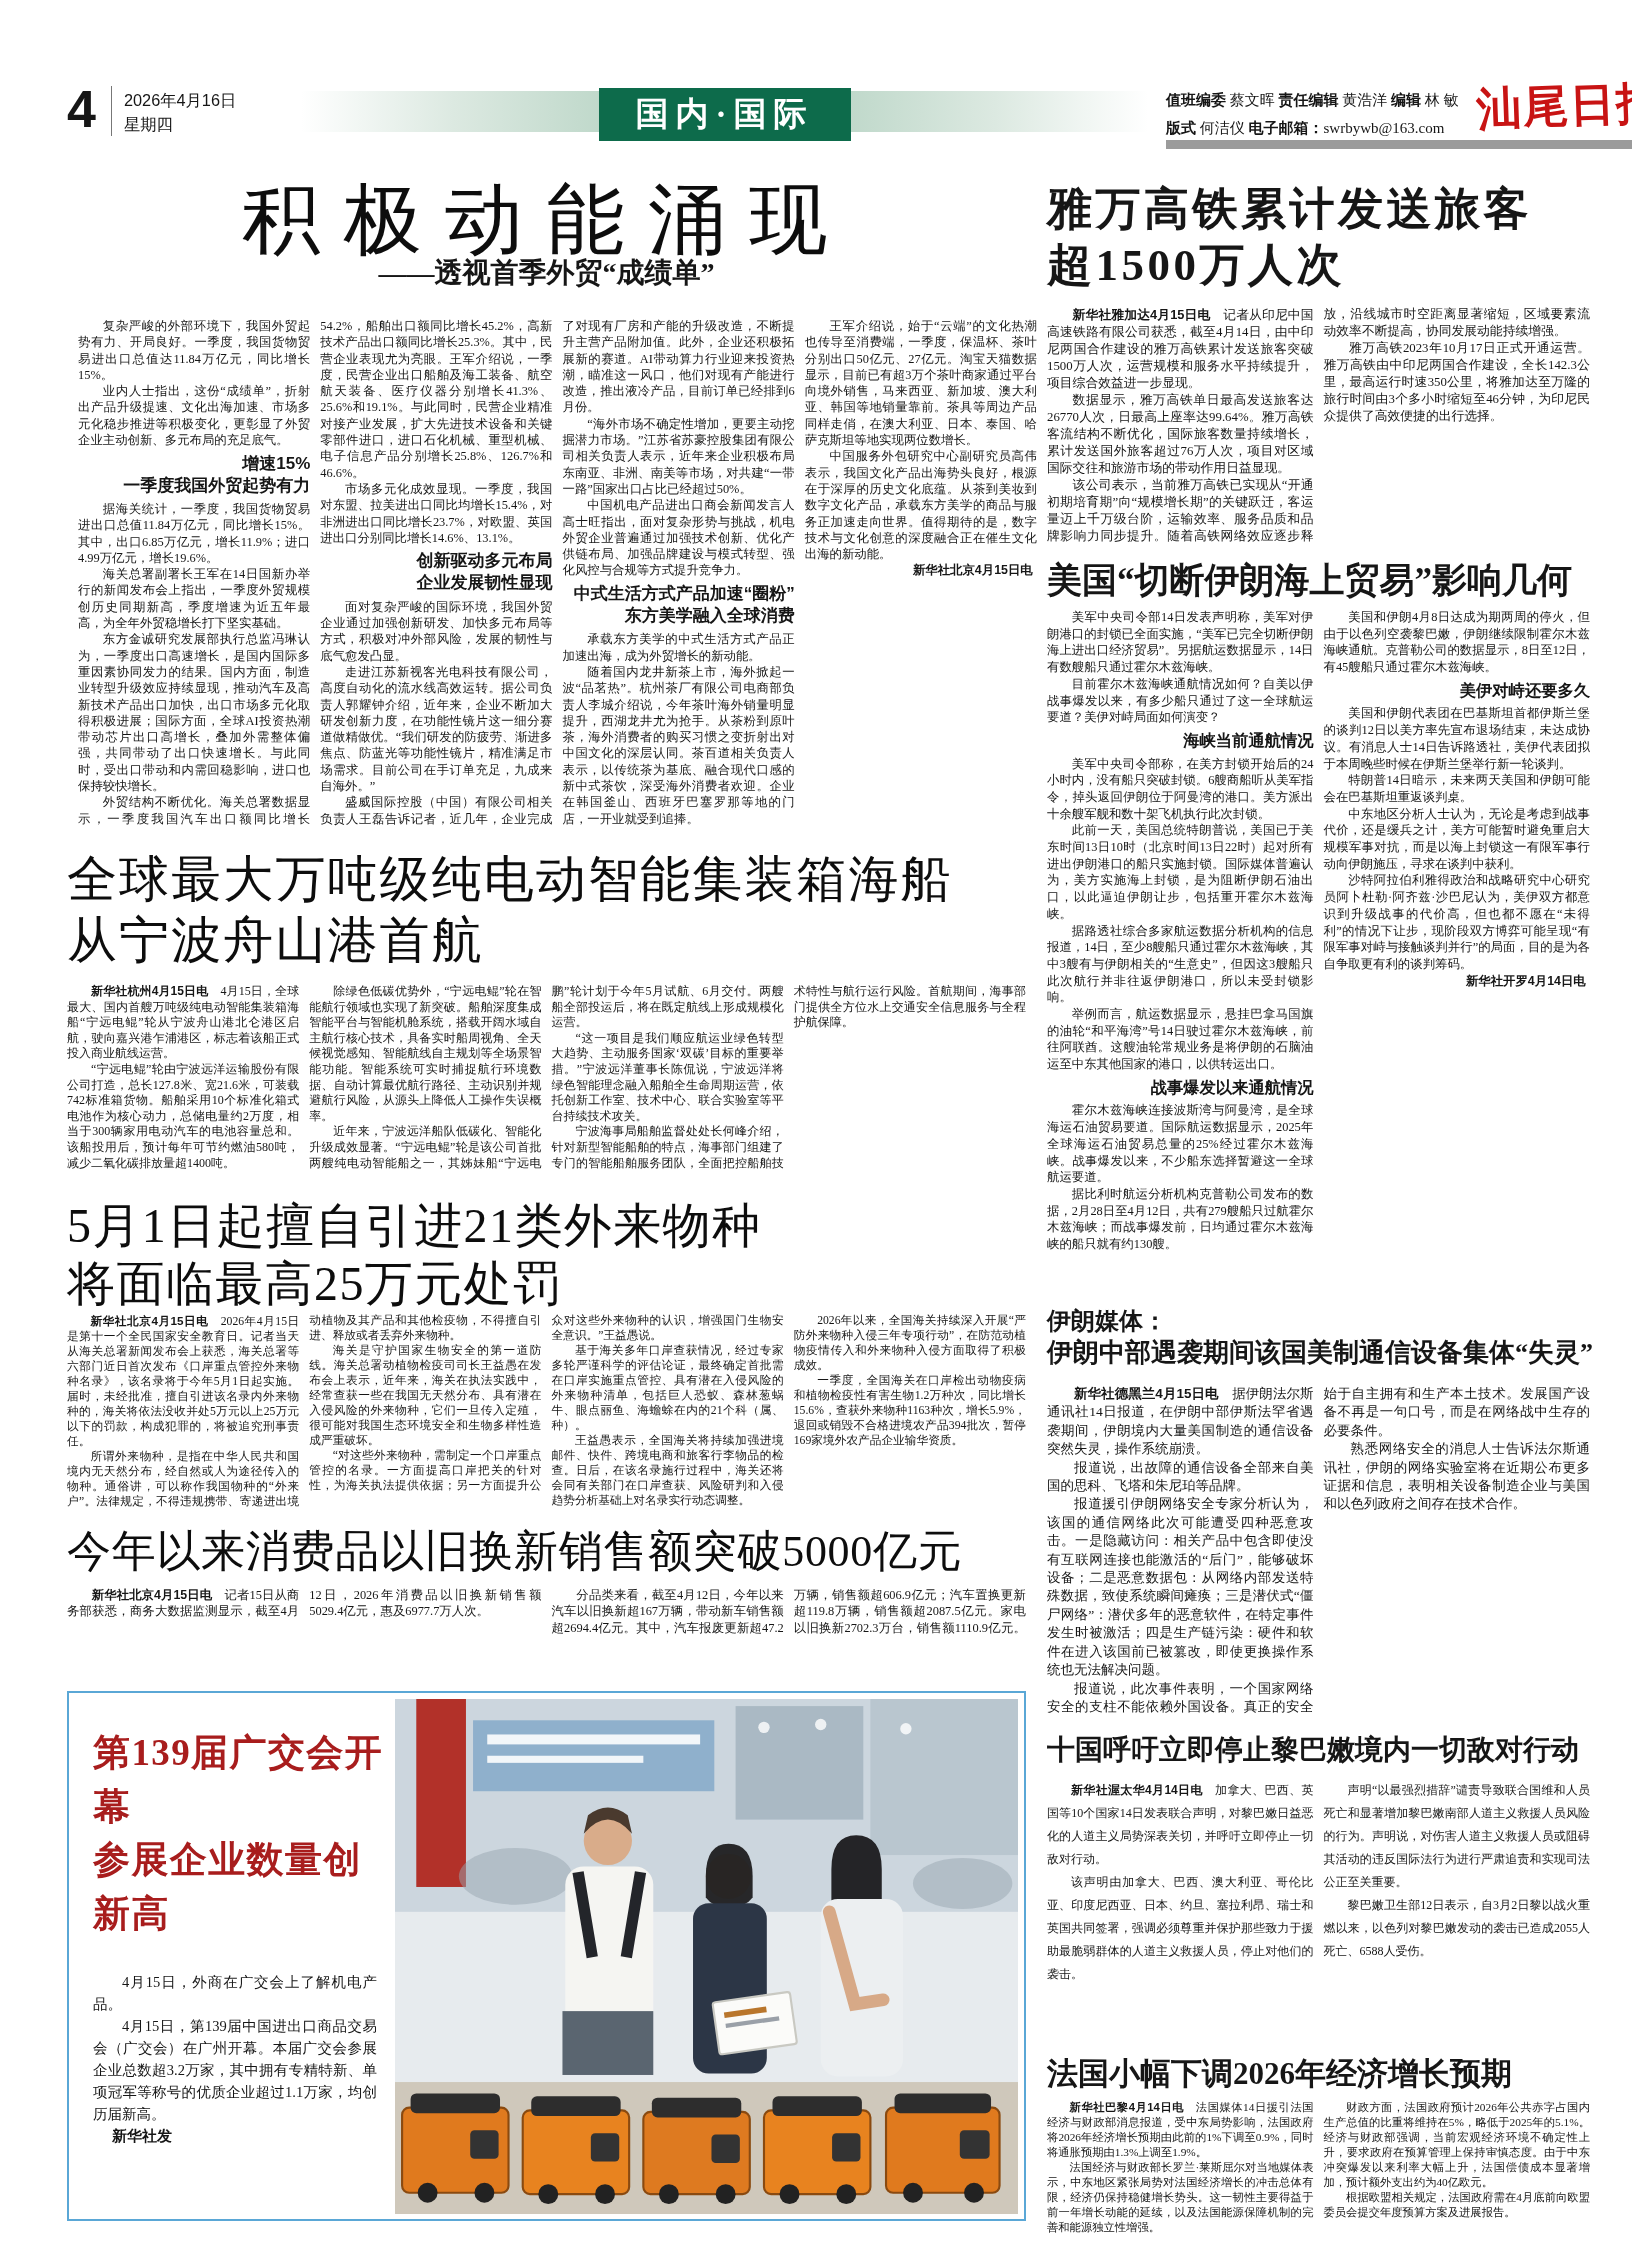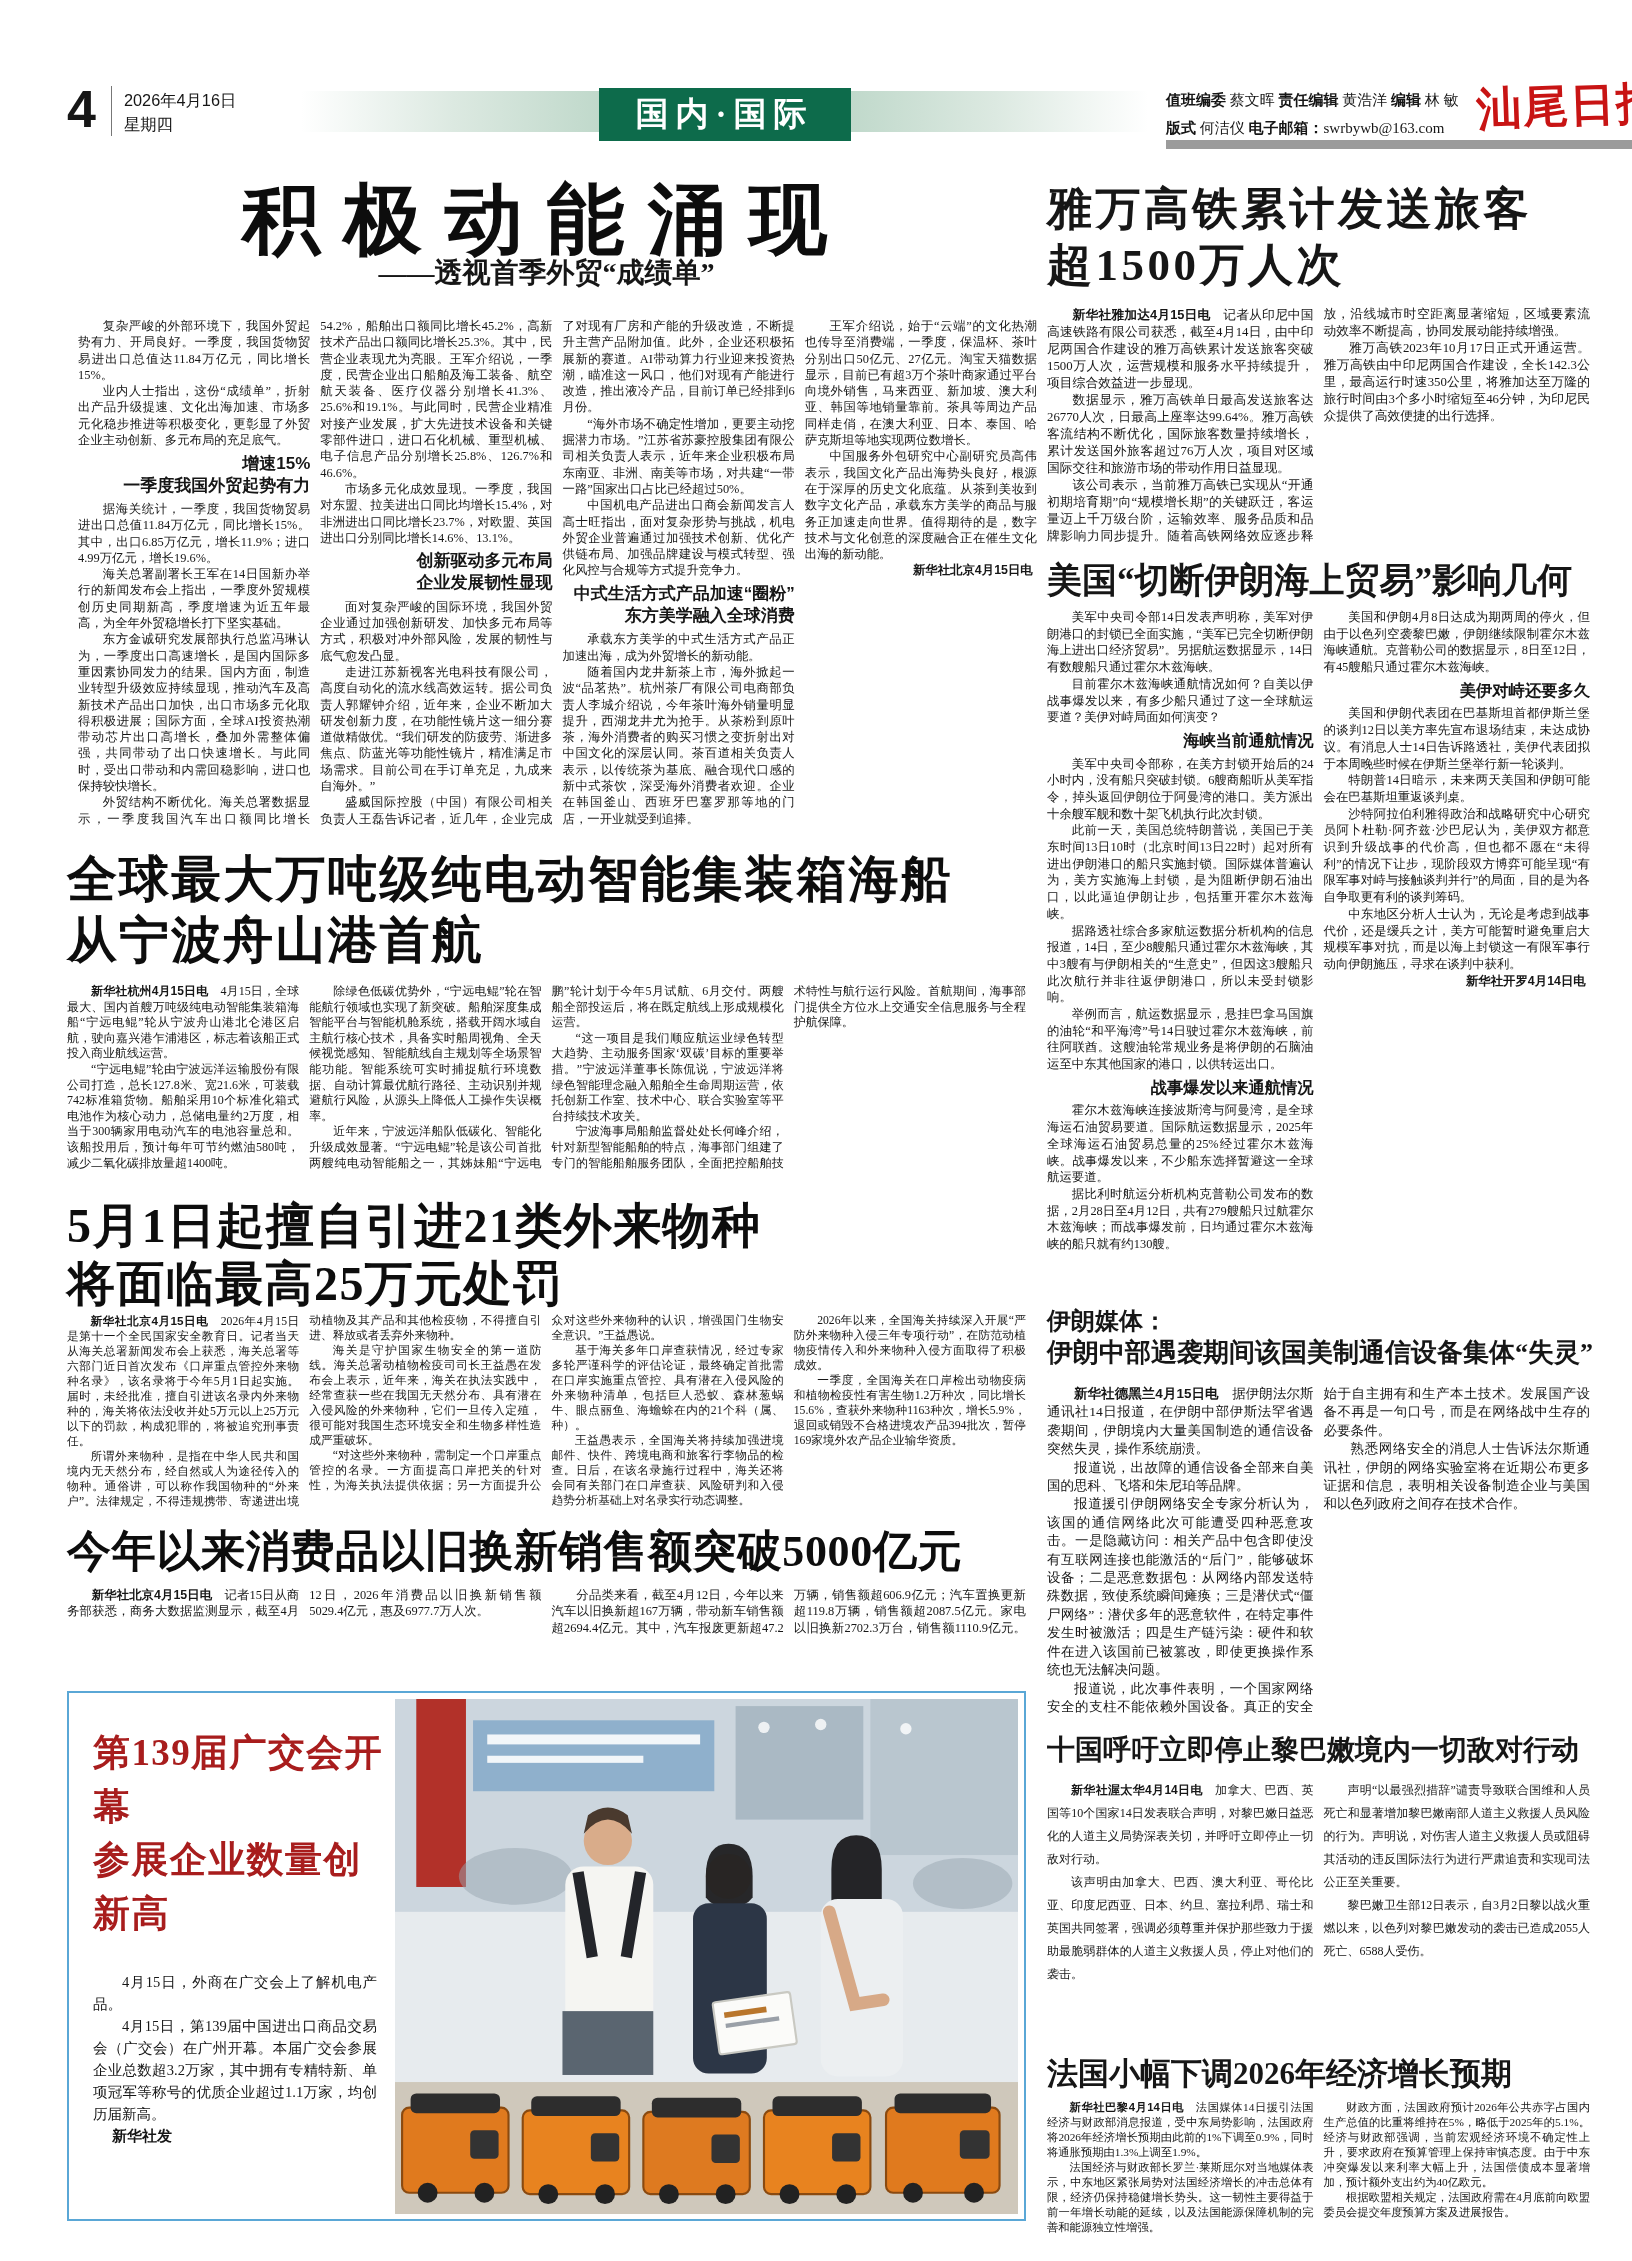"积极动能涌现" .big-title { font-weight: bold -> normal }
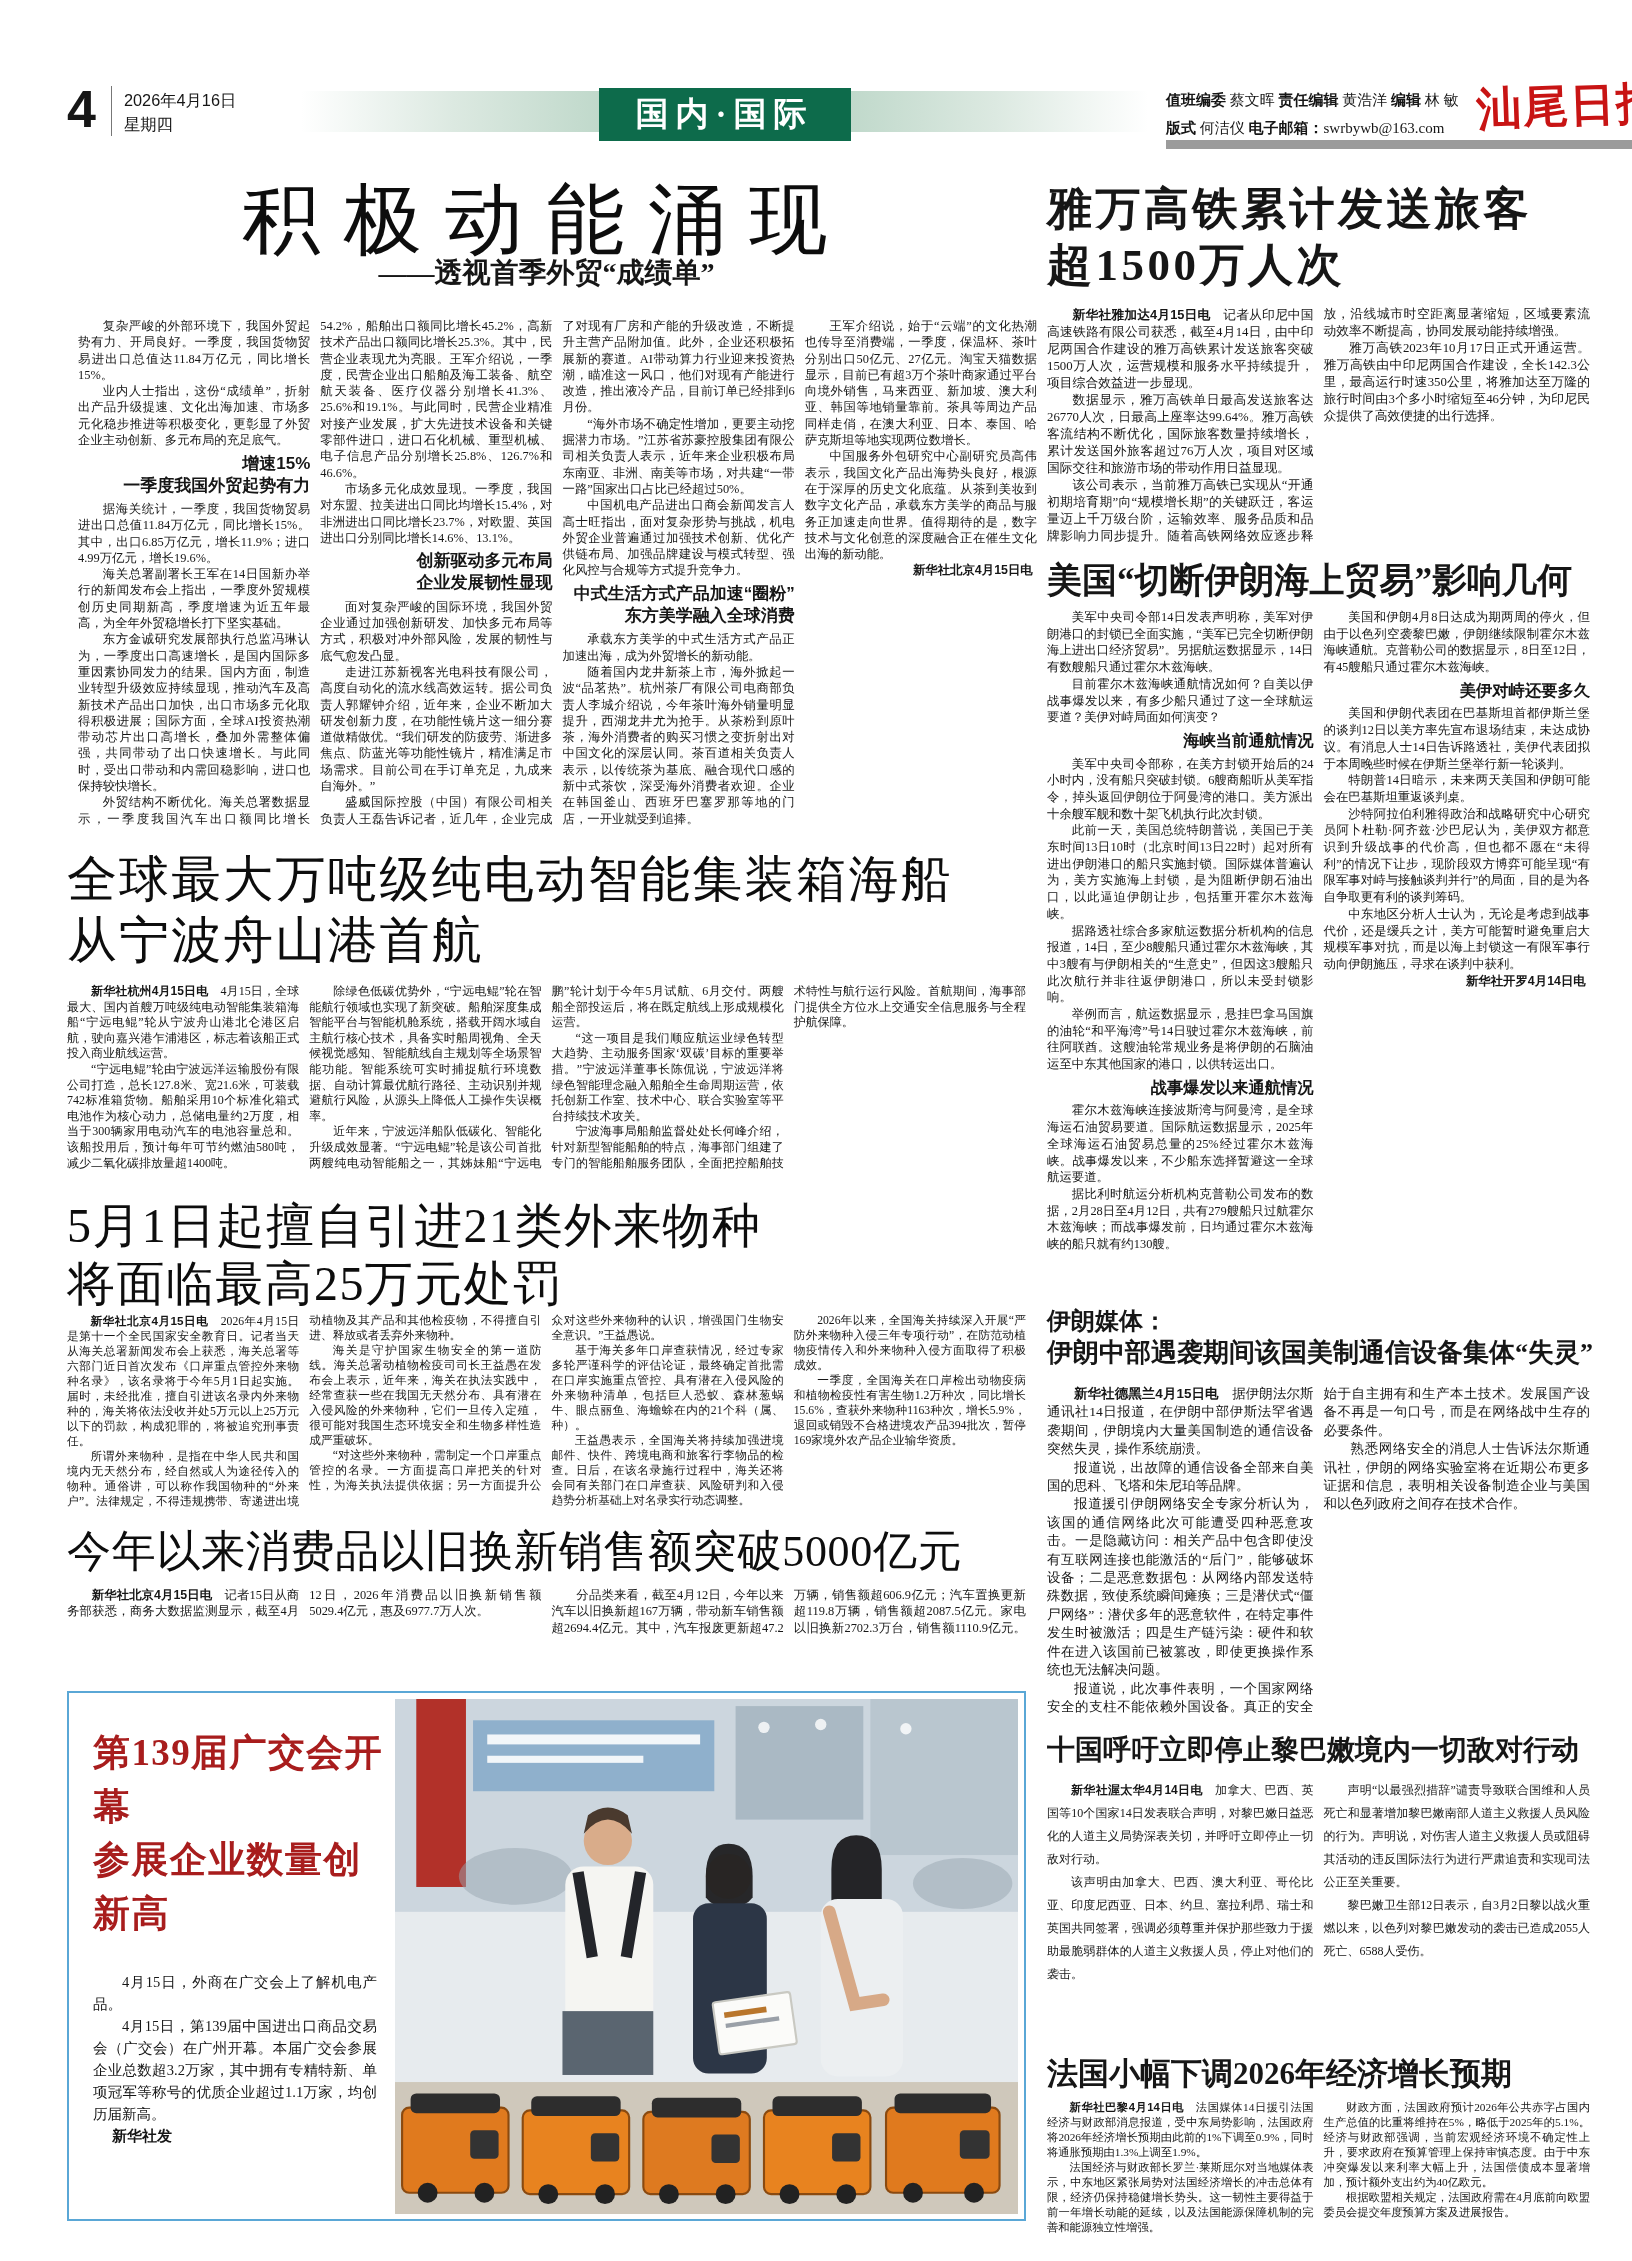"沙特阿拉伯利雅得政治和战略研究中心研究员阿卜杜勒·阿齐兹·沙巴尼认为，美伊双方都" p.para { order: before "中东地区分析人士认为，无论是考虑到战事代价，还是缓兵之计，美方可能暂时避免重启大" -> after "中东地区分析人士认为，无论是考虑到战事代价，还是缓兵之计，美方可能暂时避免重启大" }
